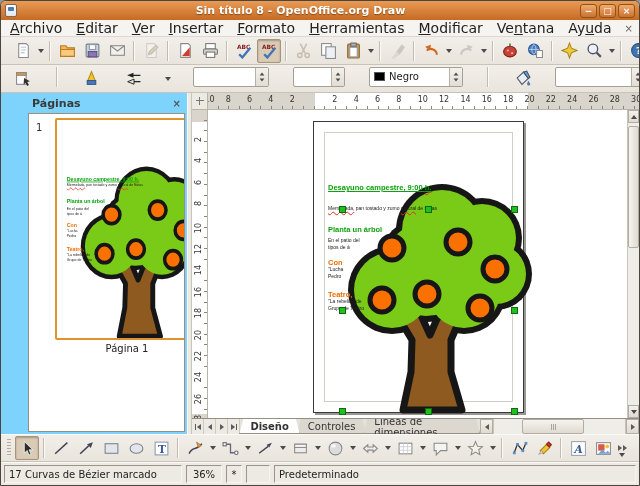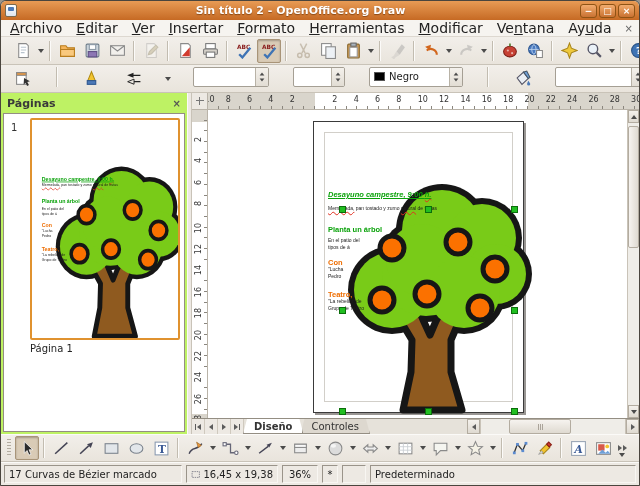"Sin título 2 - OpenOffice.org" div.title { text: 2 -> 8 }
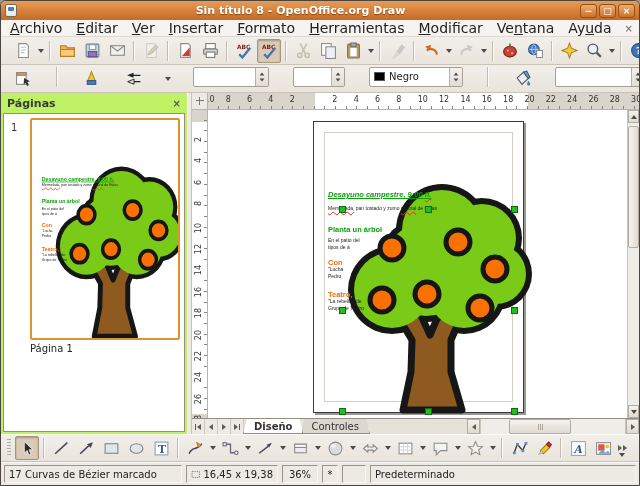"Páginas" .panel { background: #bef264 -> #7dd3fc; padding-left: none -> 25px }
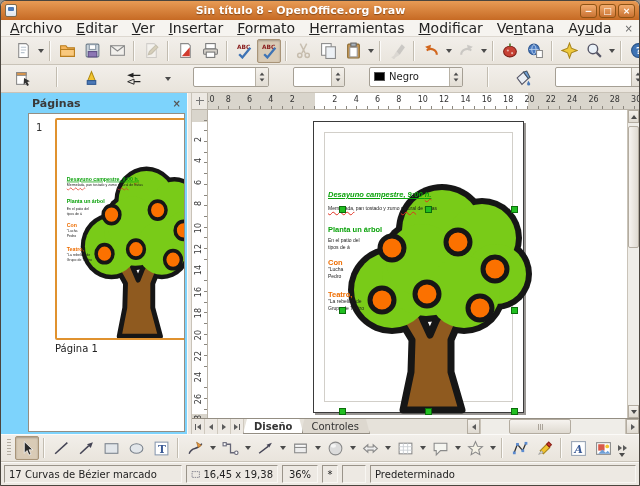"Desayuno campestre, 9:00 h." div.doc-h { font-style: italic -> none; top: 68px -> 61px }
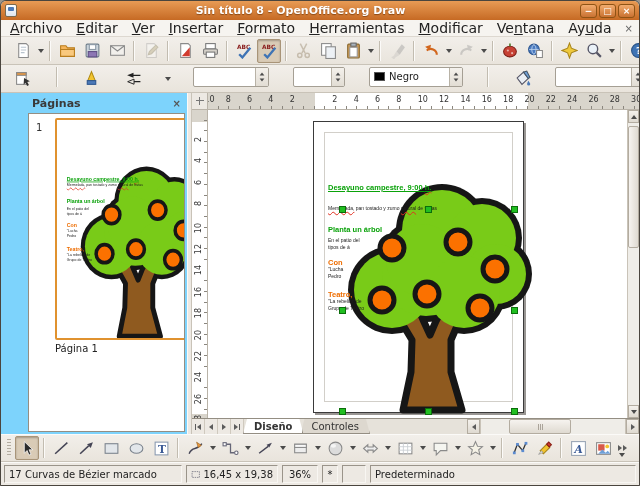"Página 1" .page-caption { text-align: left -> center }
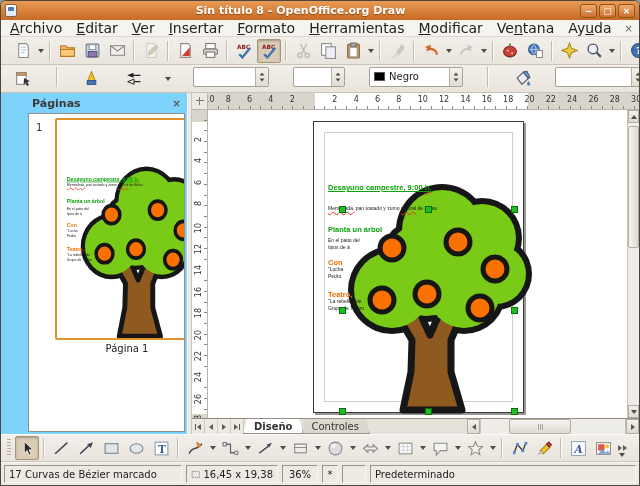"Líneas de dimensiones" div.tab { html: none -> <div>Líneas de dimensiones</div> }
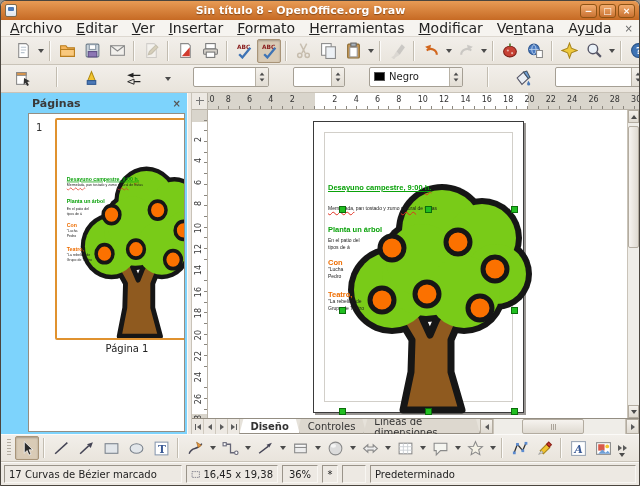"16,45 x 19,38" div.sfield { html: <div> <svg> <rect></rect> </svg> <span>16,45 x 19,38</span> </div> -> none }
